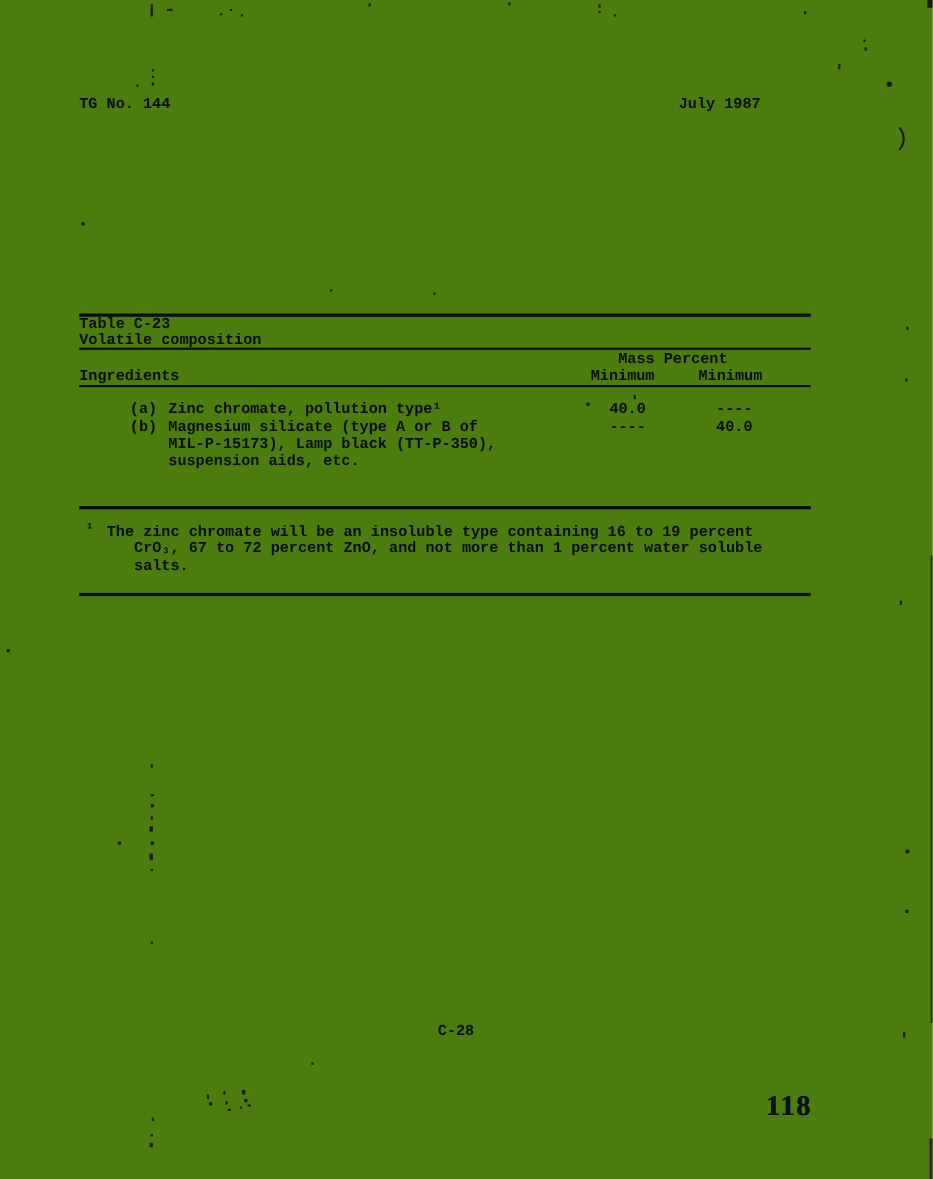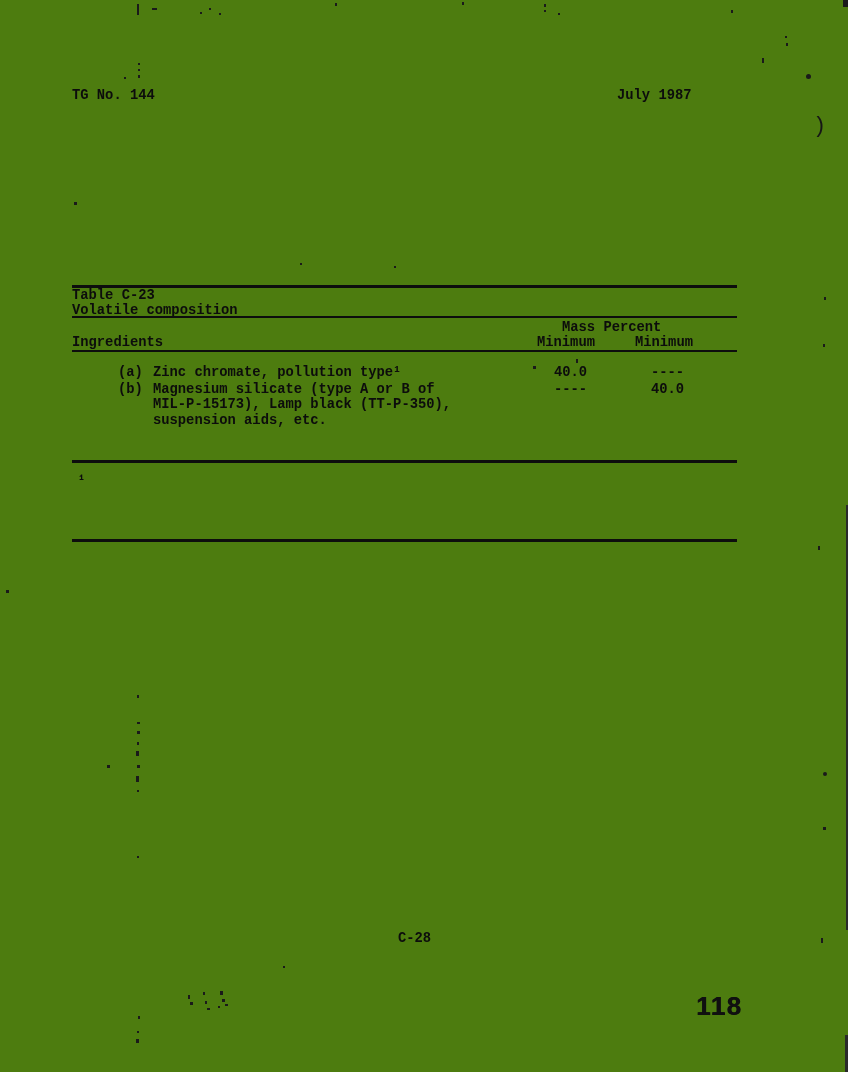"The zinc chromate will be" div.t { html: none -> <div>The zinc chromate will be an insoluble type containing 16 to 19 percent CrO₃, 67 to 72 percent ZnO, and not more than 1 percent water soluble salts.</div> }
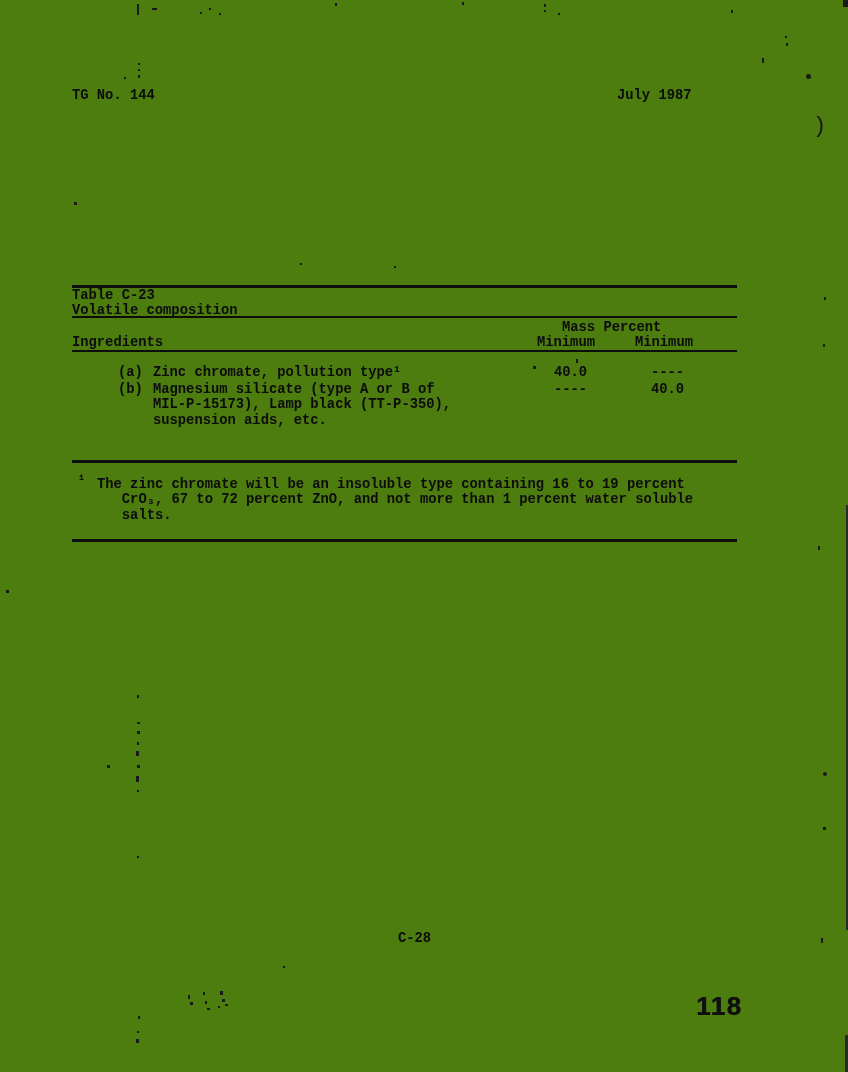"118" .stamp { font-family: Liberation Sans, sans-serif -> Liberation Serif, serif }
